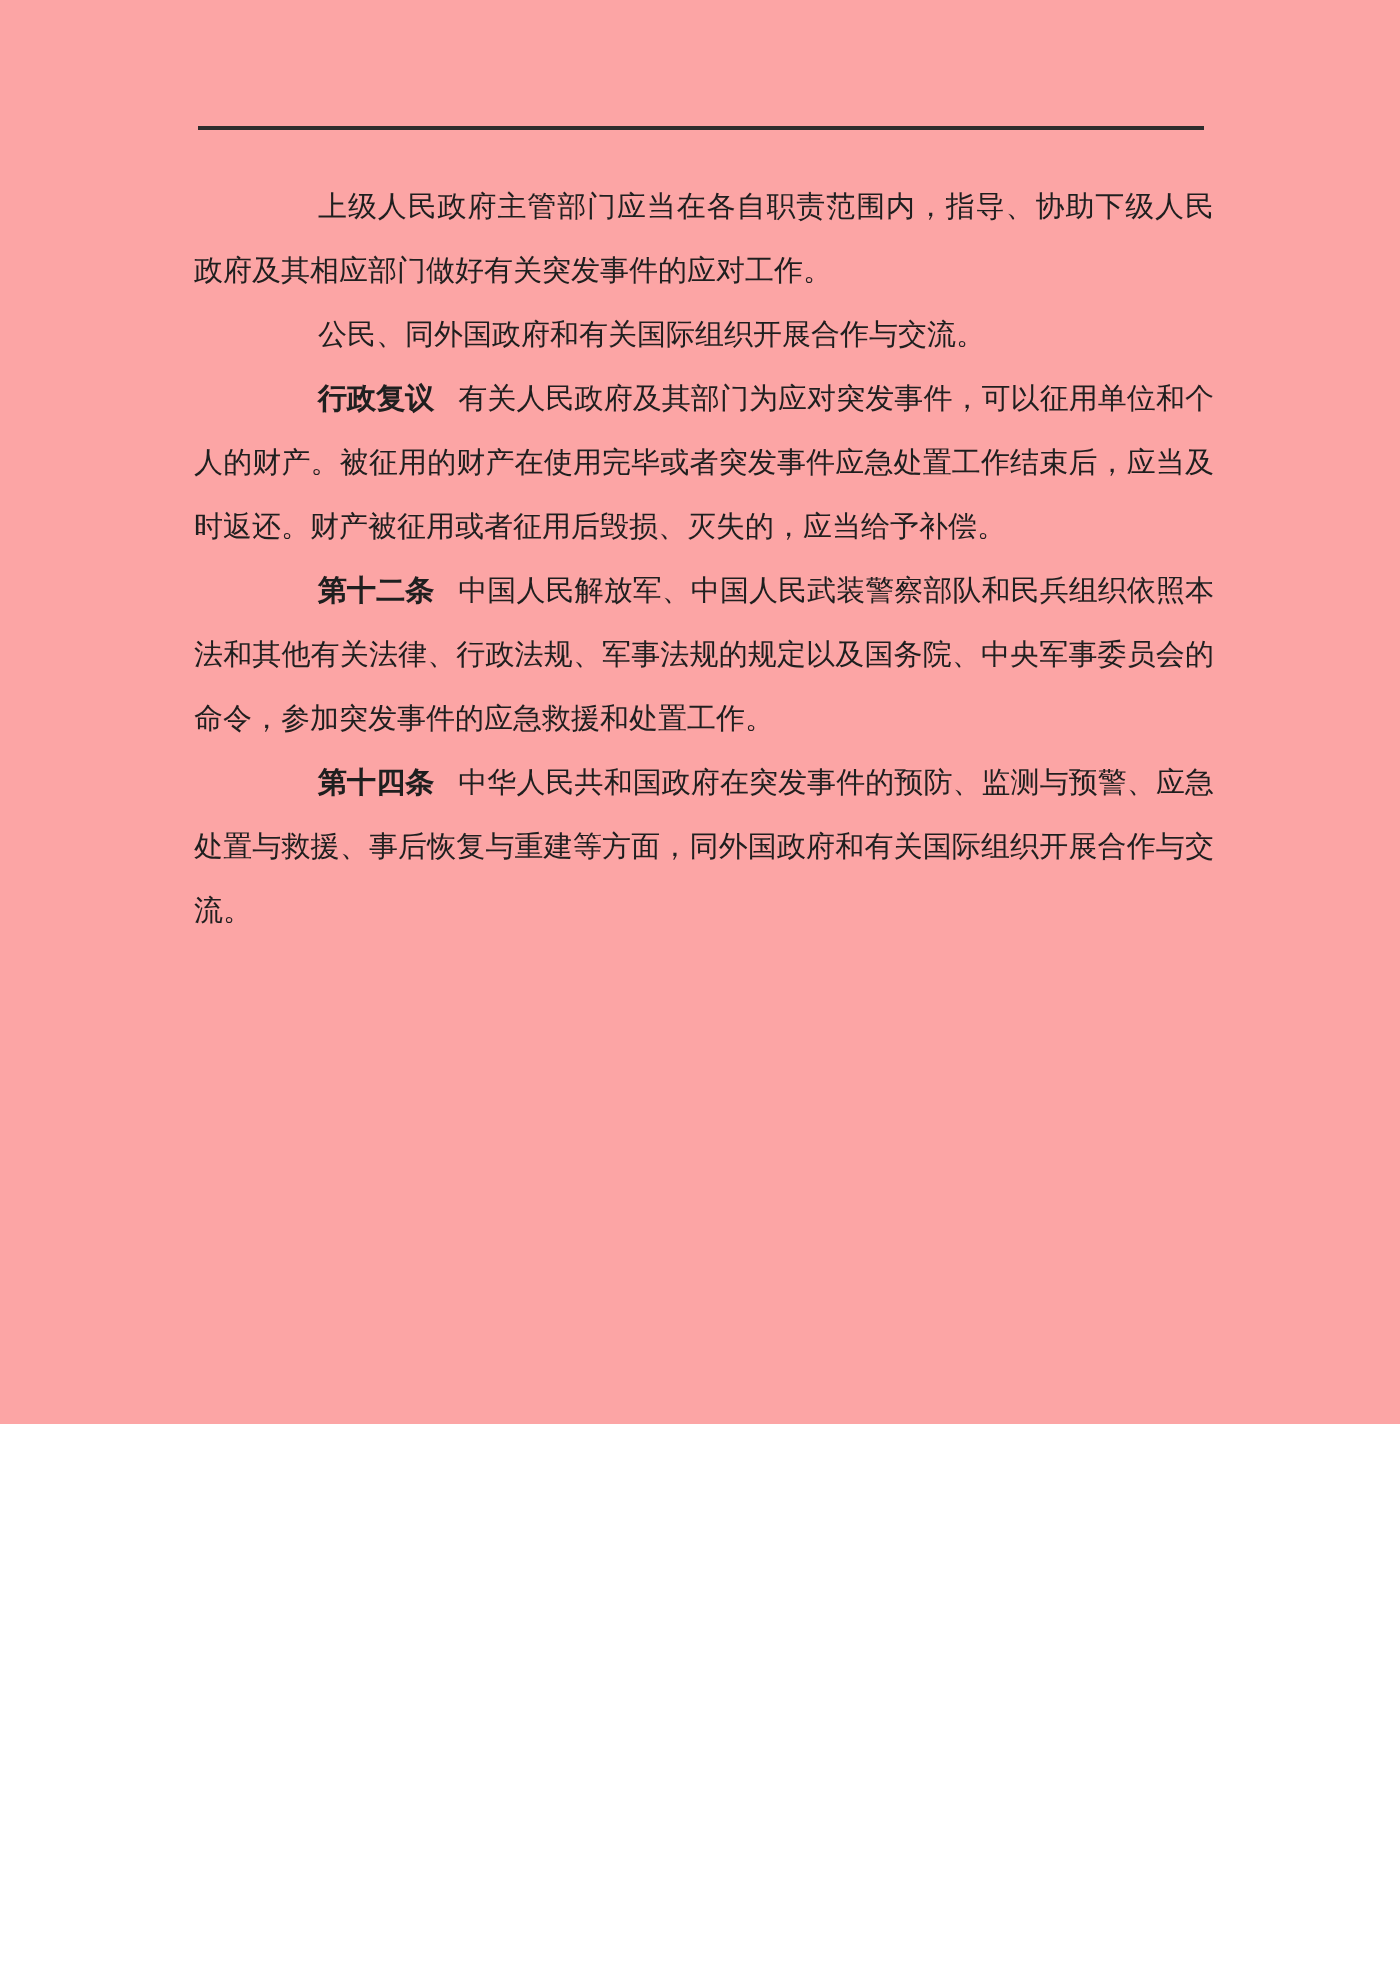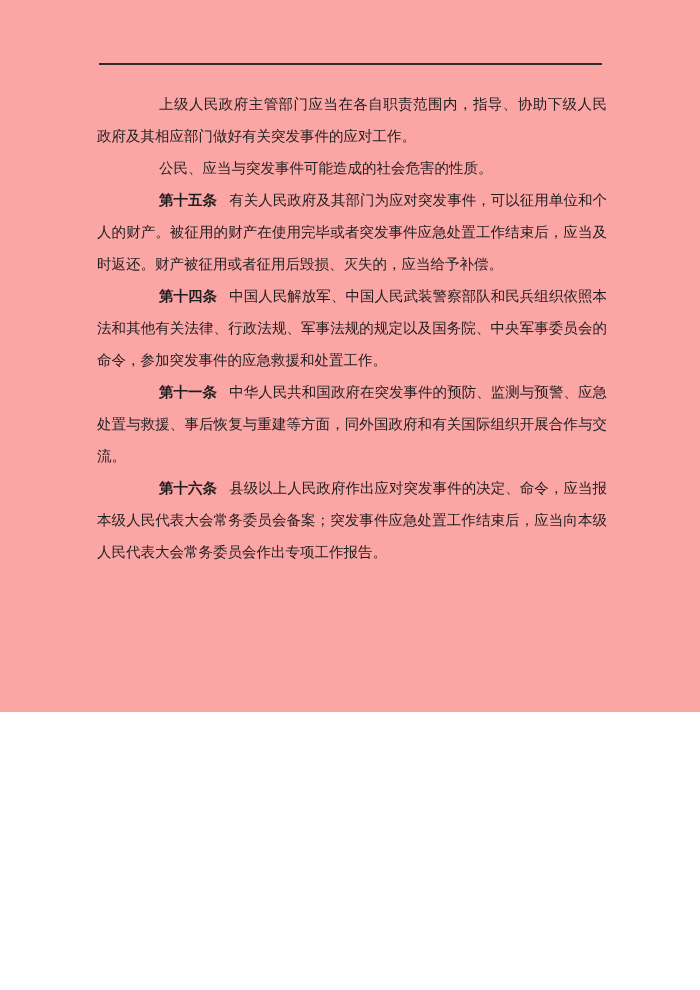"公民、应当与突发事件可能造成的社会危害的性质。" span { text: 应当与突发事件可能造成的社会危害的性质 -> 同外国政府和有关国际组织开展合作与交流 }
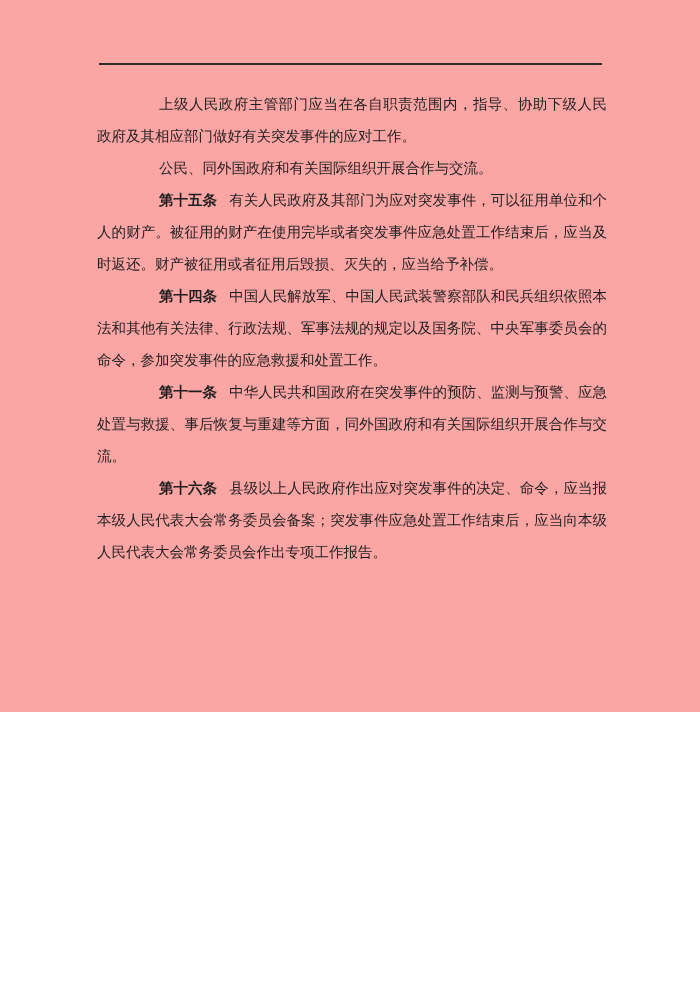"第十五条" span.term { text: 第十五条 -> 行政复议 }
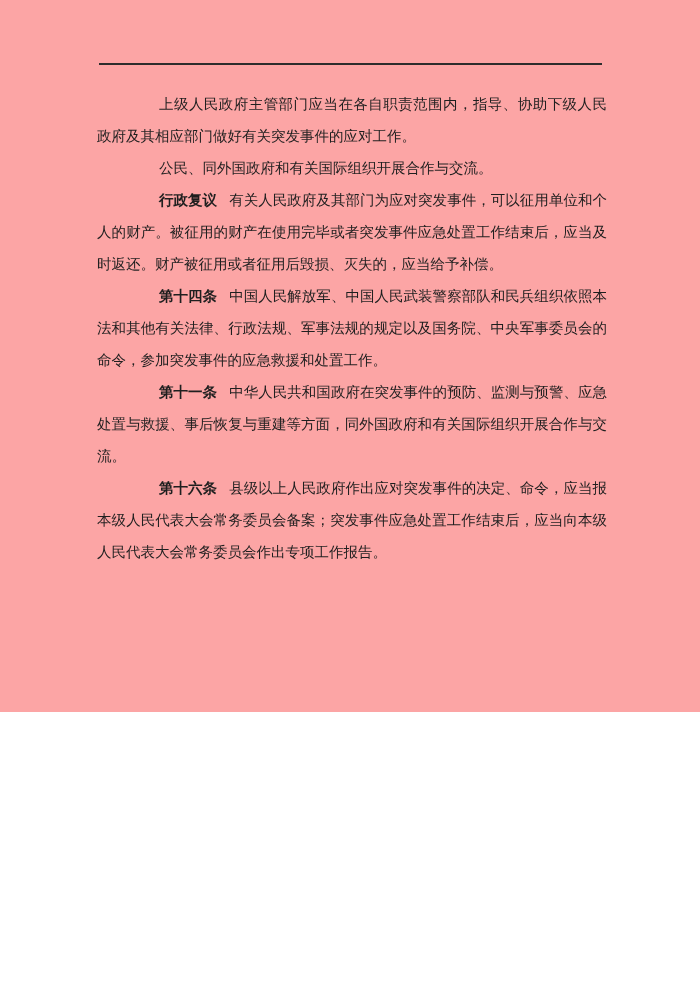"第十四条" span.term { text: 四 -> 二 }
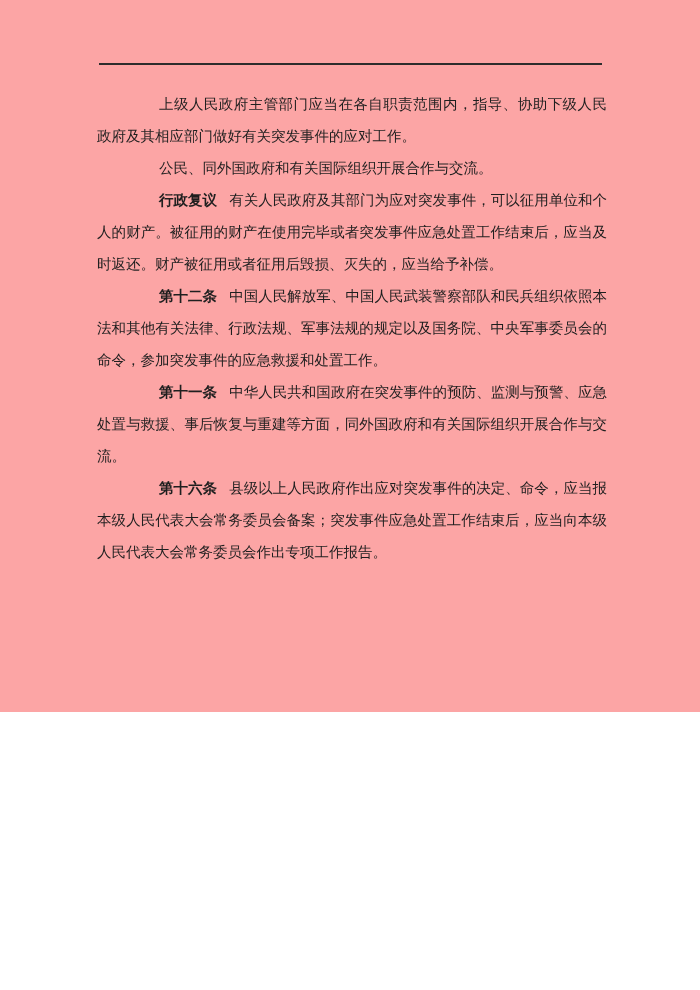"第十一条" span.term { text: 一 -> 四 }
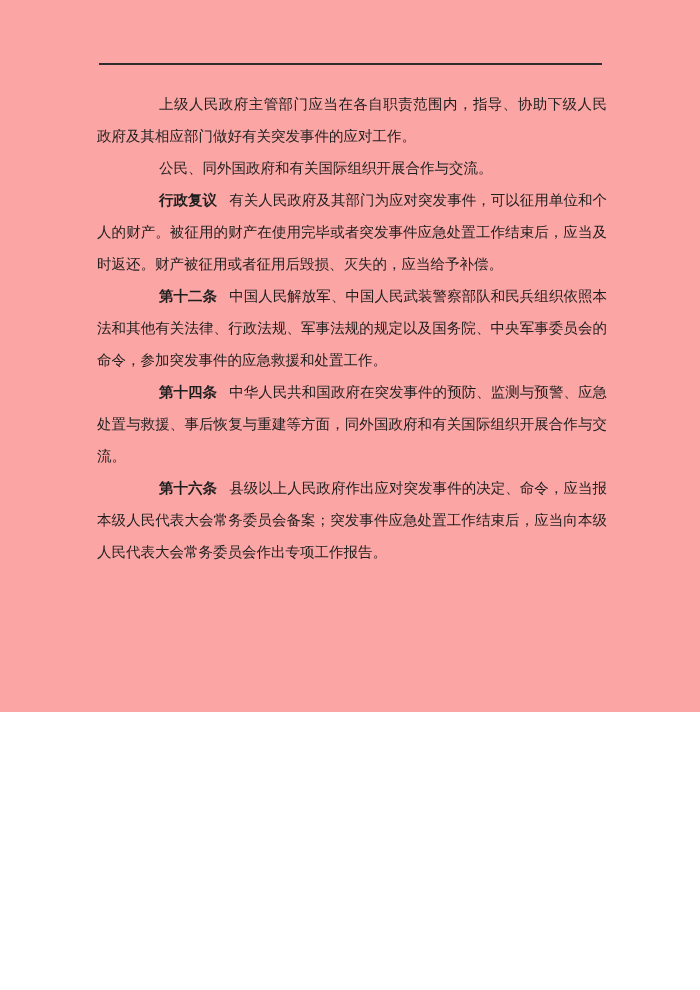"第十六条" p { html: <p><span>第十六条</span><span>县级以上人民政府作出应对突发事件的决定、命令，应当报本级人民代表大会常务委员会备案；突发事件应急处置工作结束后，应当向本级人民代表大会常务委员会作出专项工作报告。</span></p> -> none }
